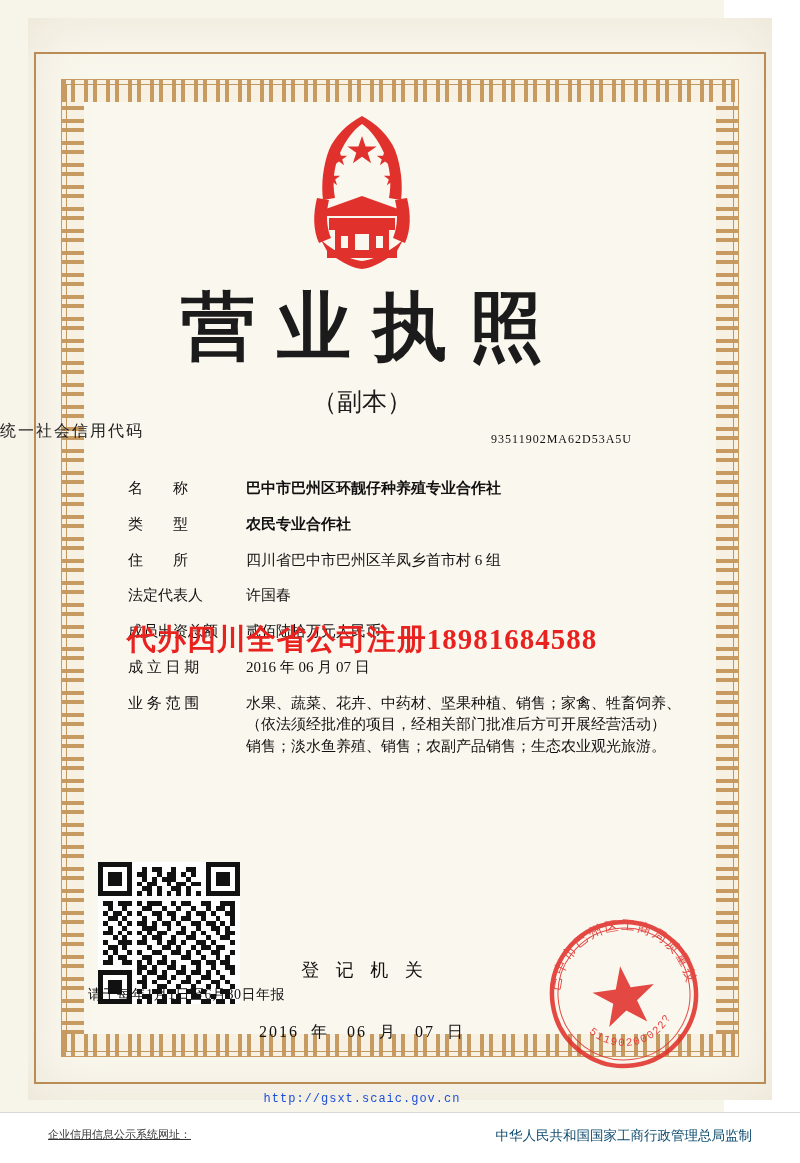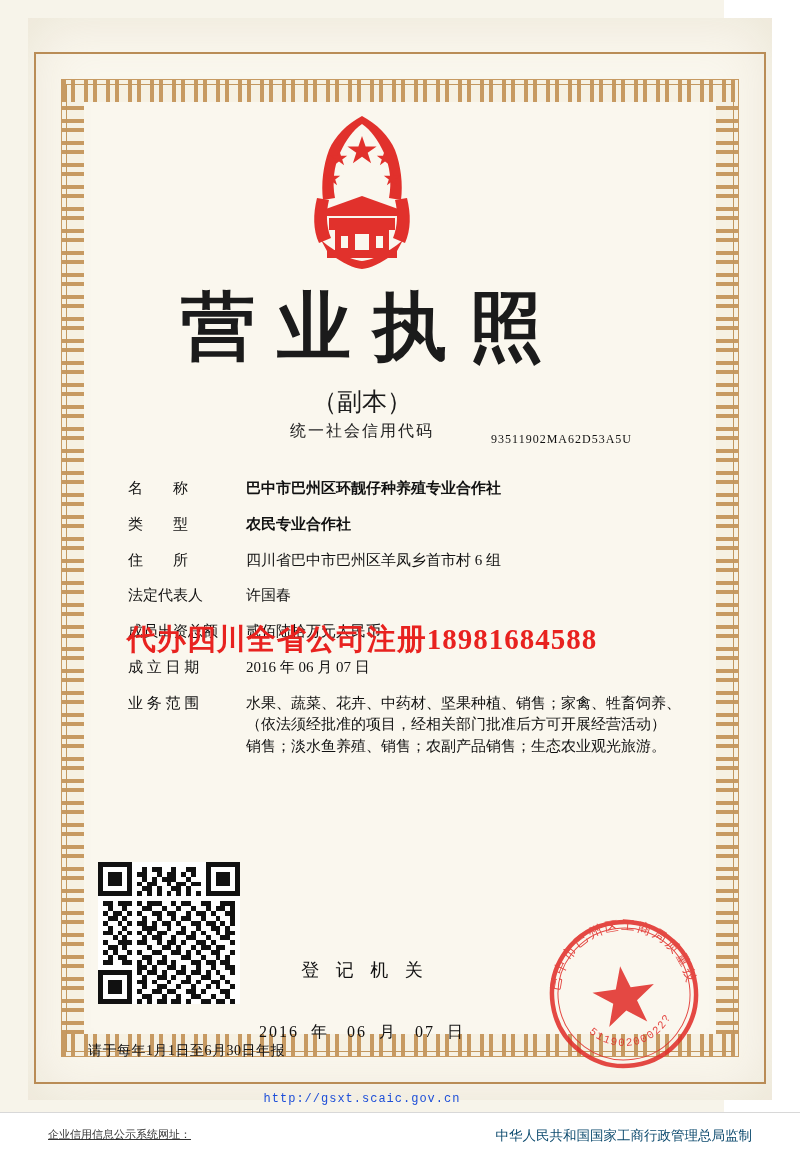"统一社会信用代码" .credit-label { text-align: center -> none }
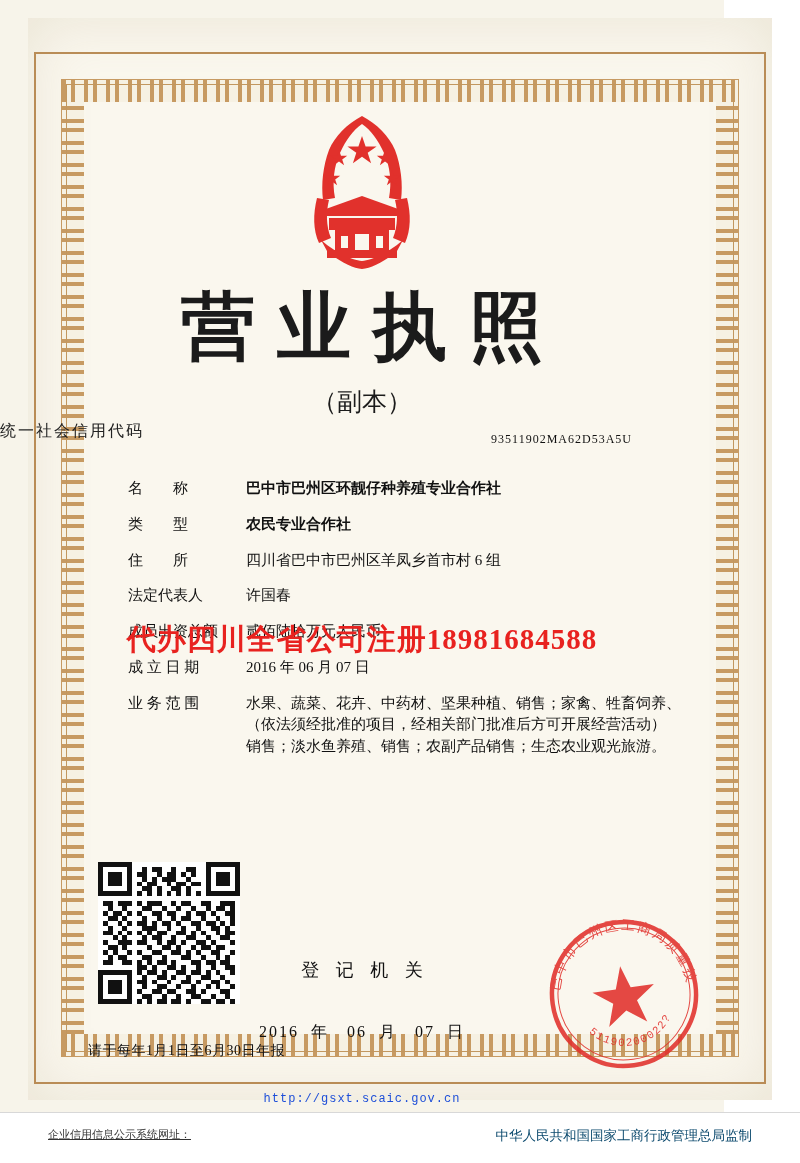"请于每年1月1日至6月30日年报" .annual-note { top: 1042px -> 986px }
